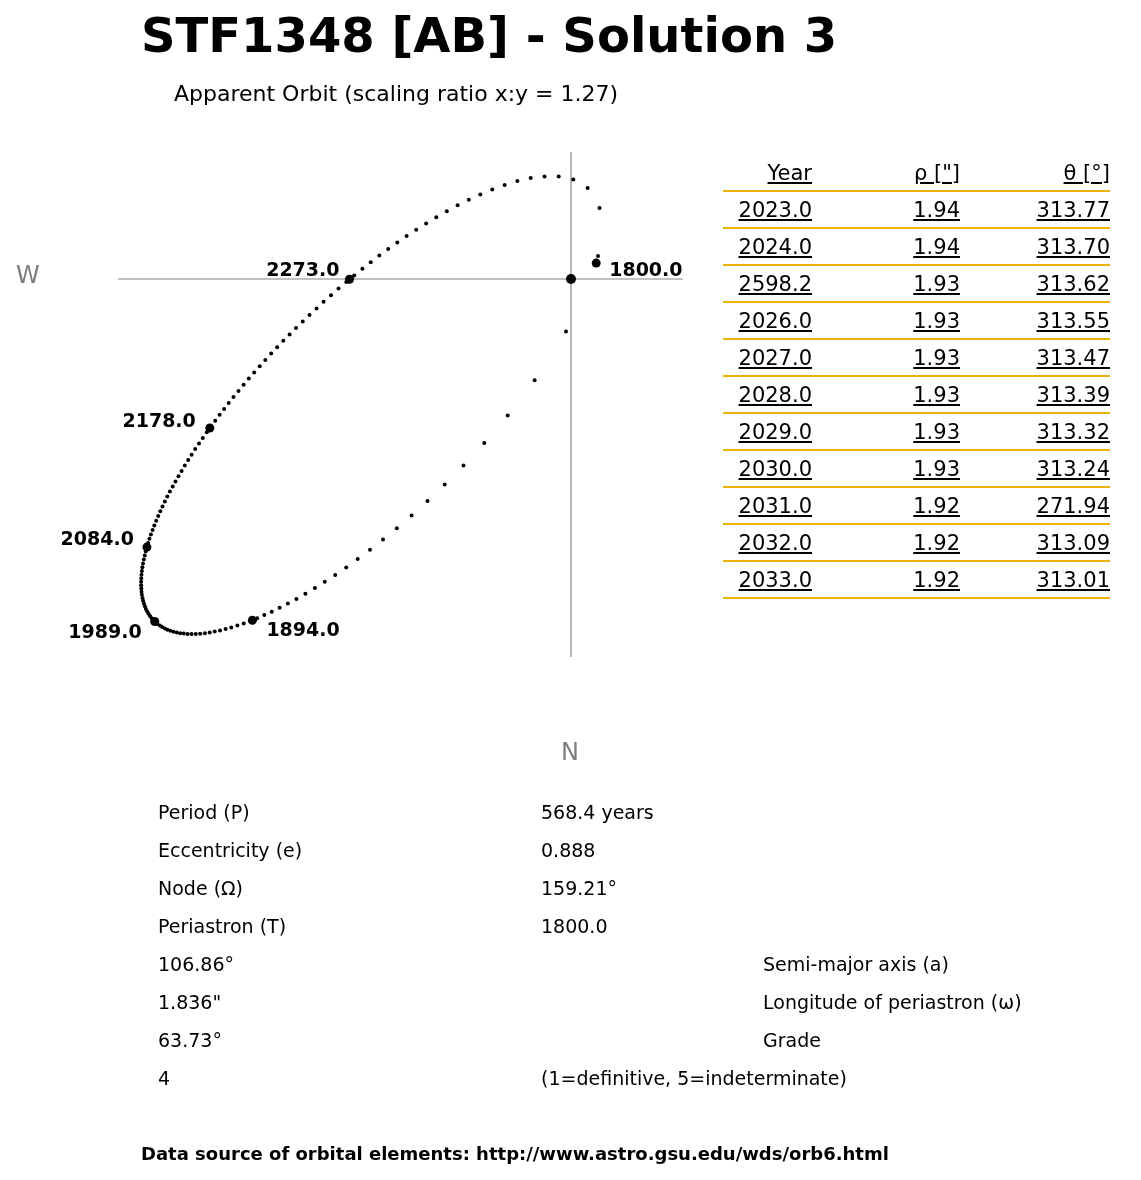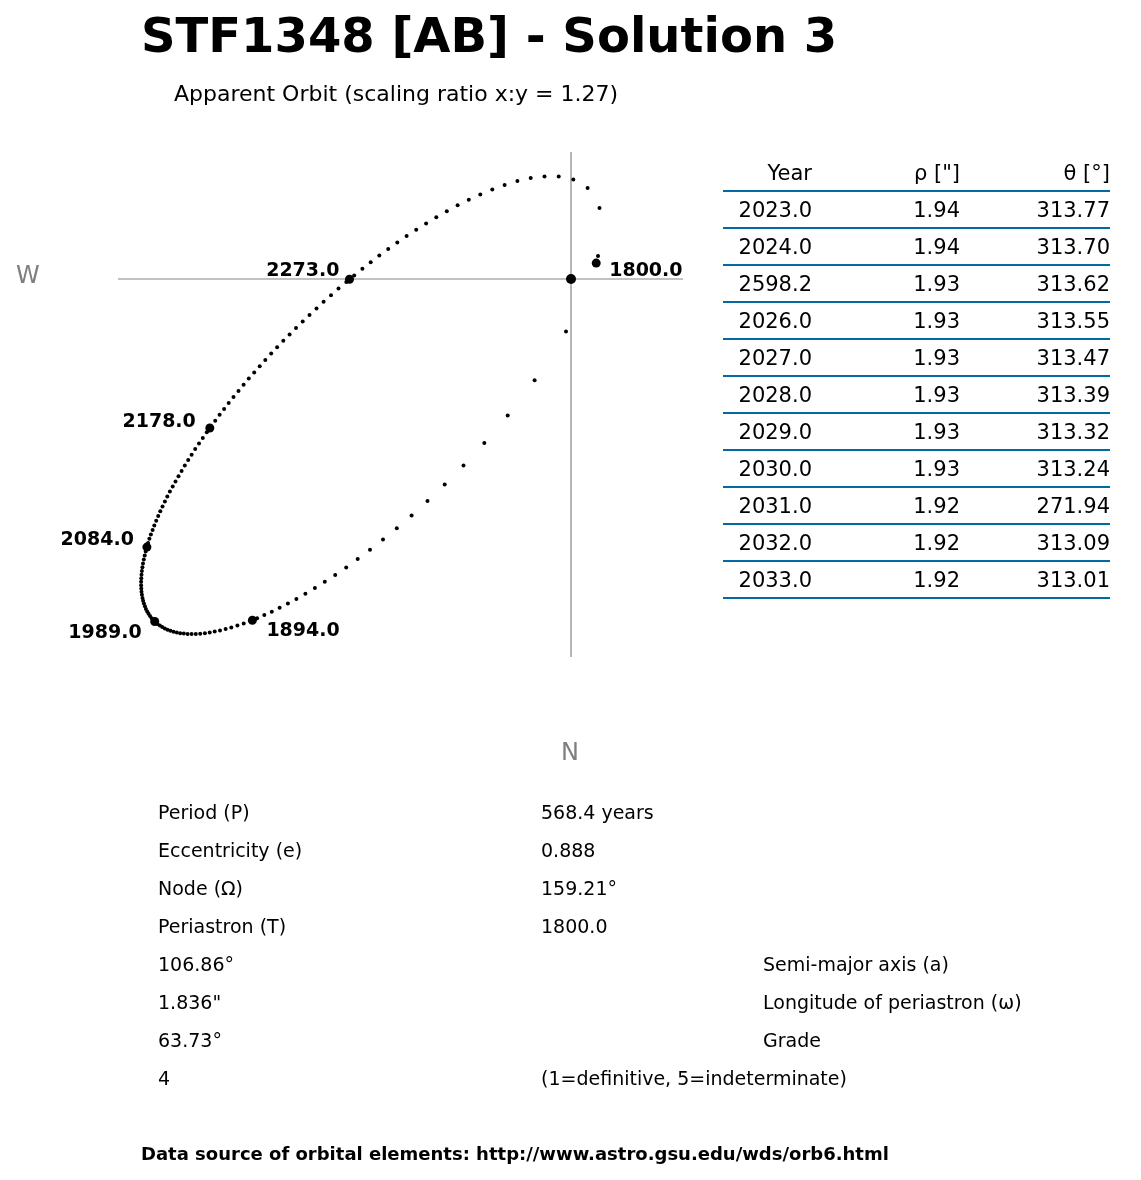"Year" .eph-table .tr { border-bottom: 2px solid #0369a1 -> 2px solid #eab308; text-decoration: none -> underline }
